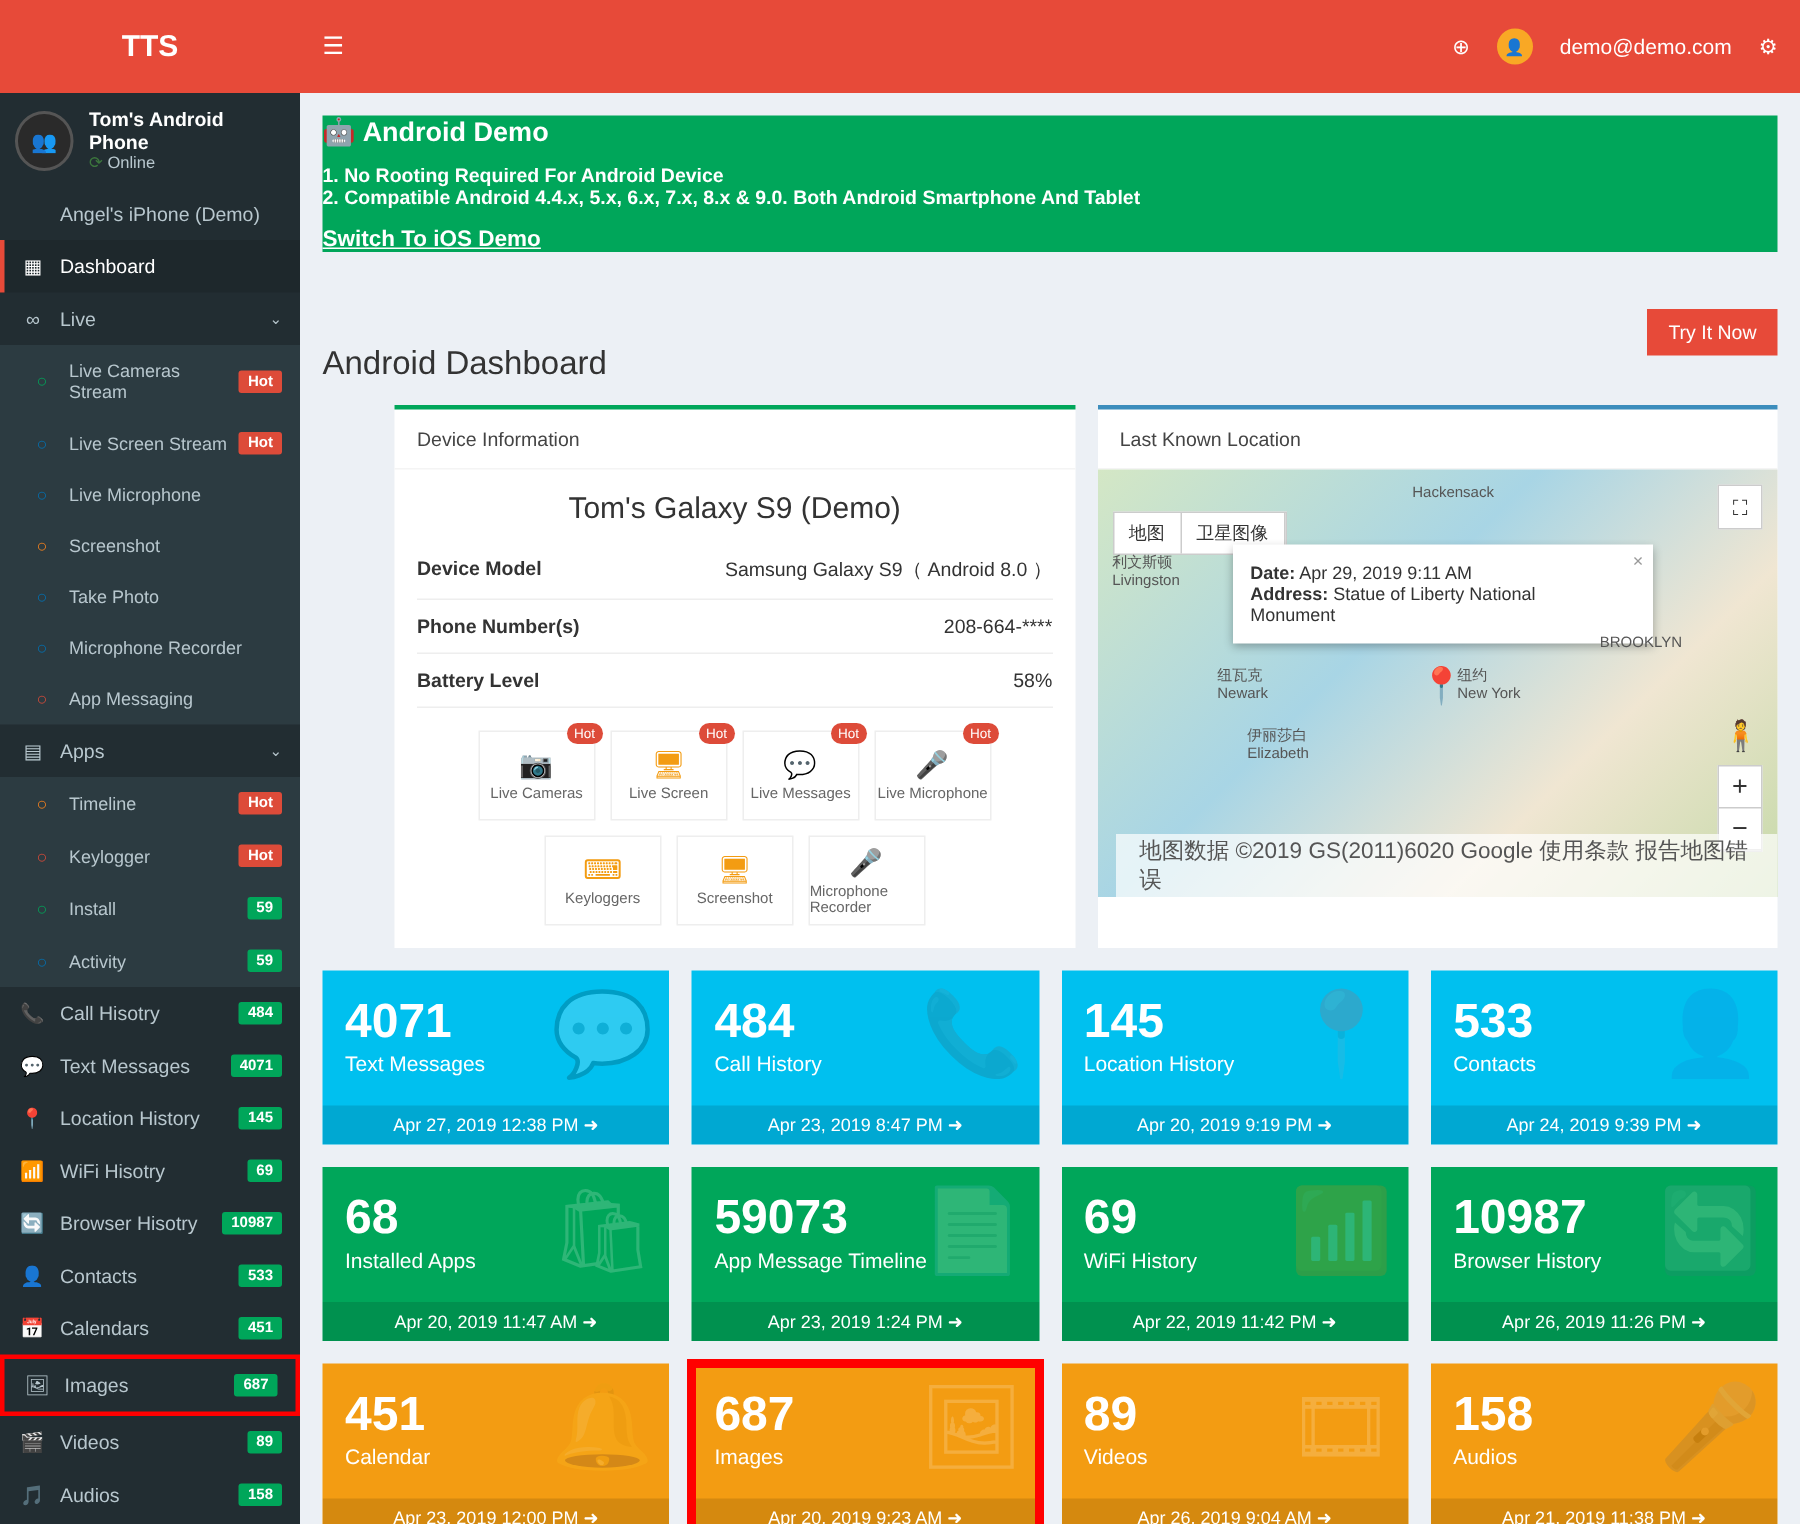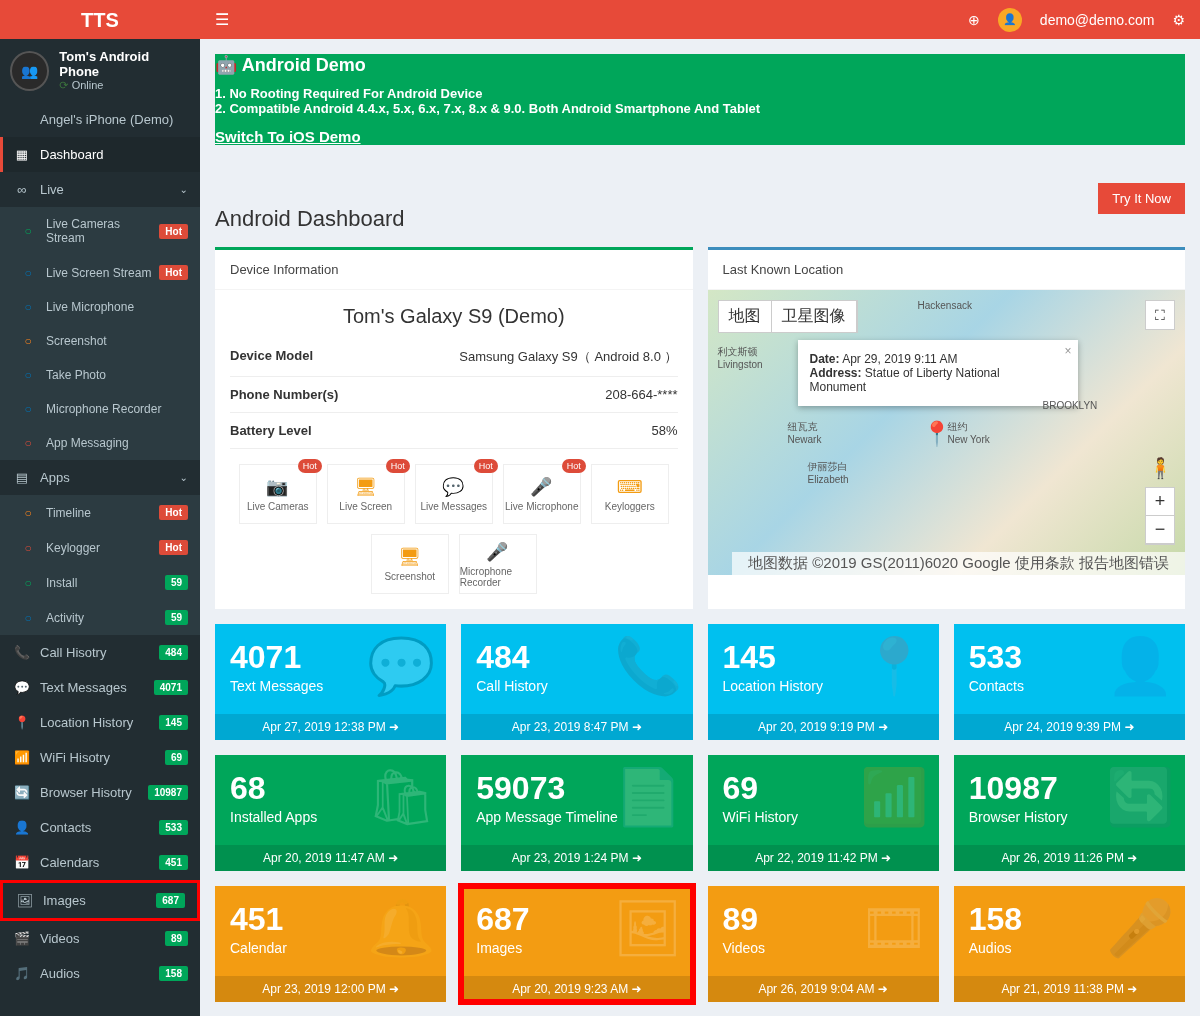"TTS" .header { height: 39px -> 62px }
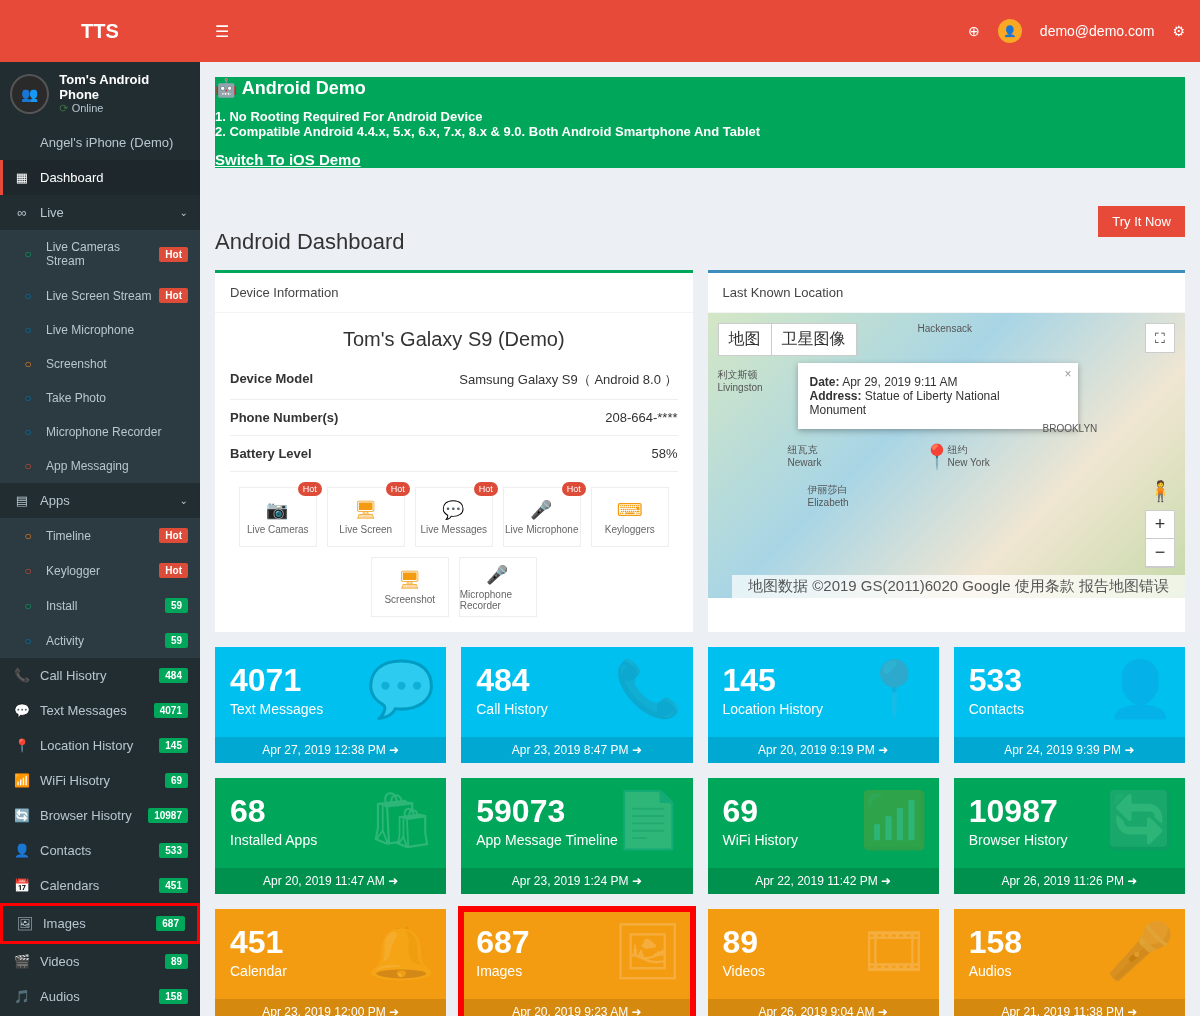"Device Information" .panel-t { margin-left: none -> 48px }
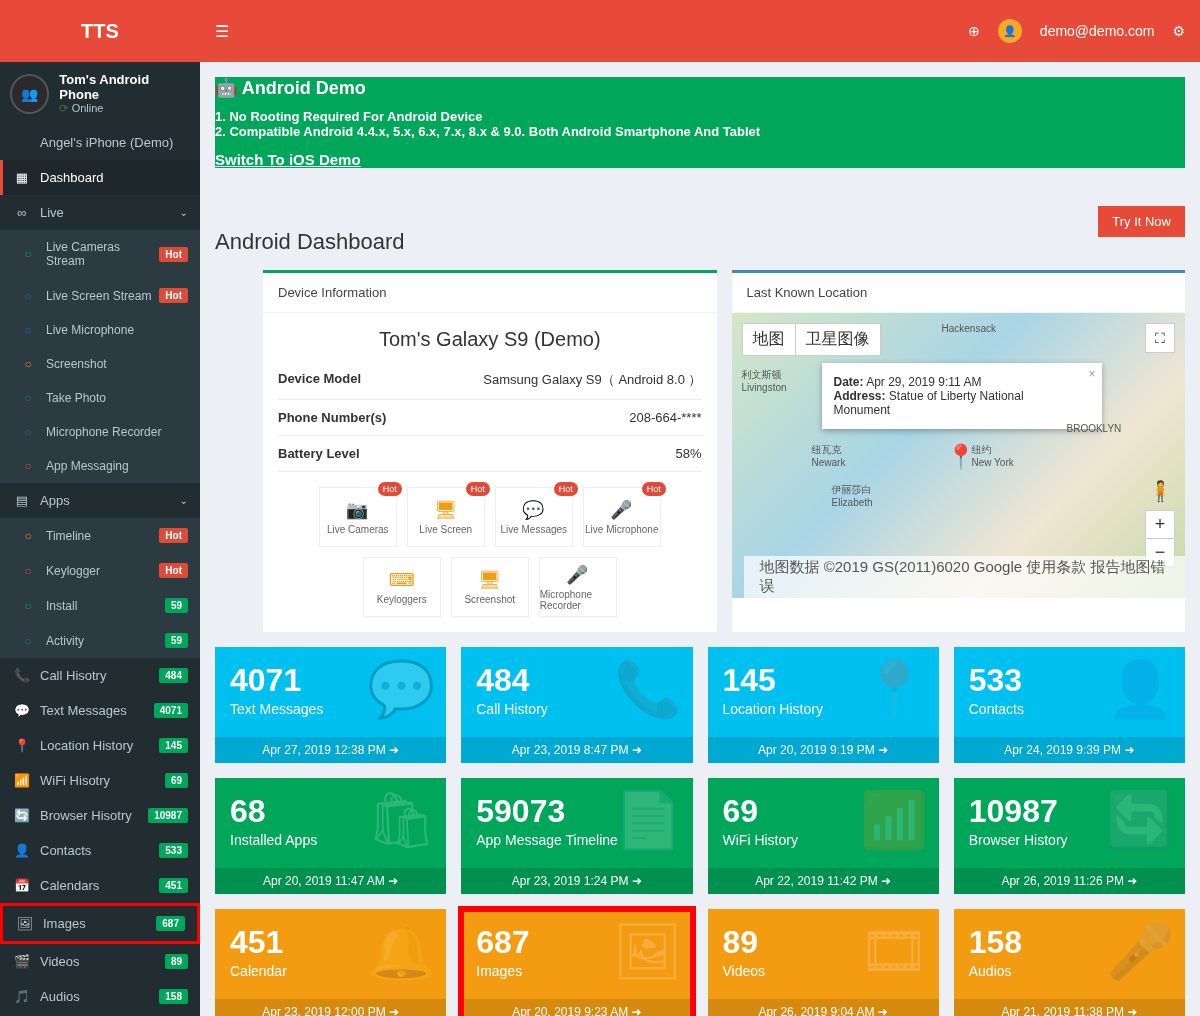"地图 卫星图像" .map-ctrl-tl { font-size: 16px -> 12px; top: 10px -> 28px }
